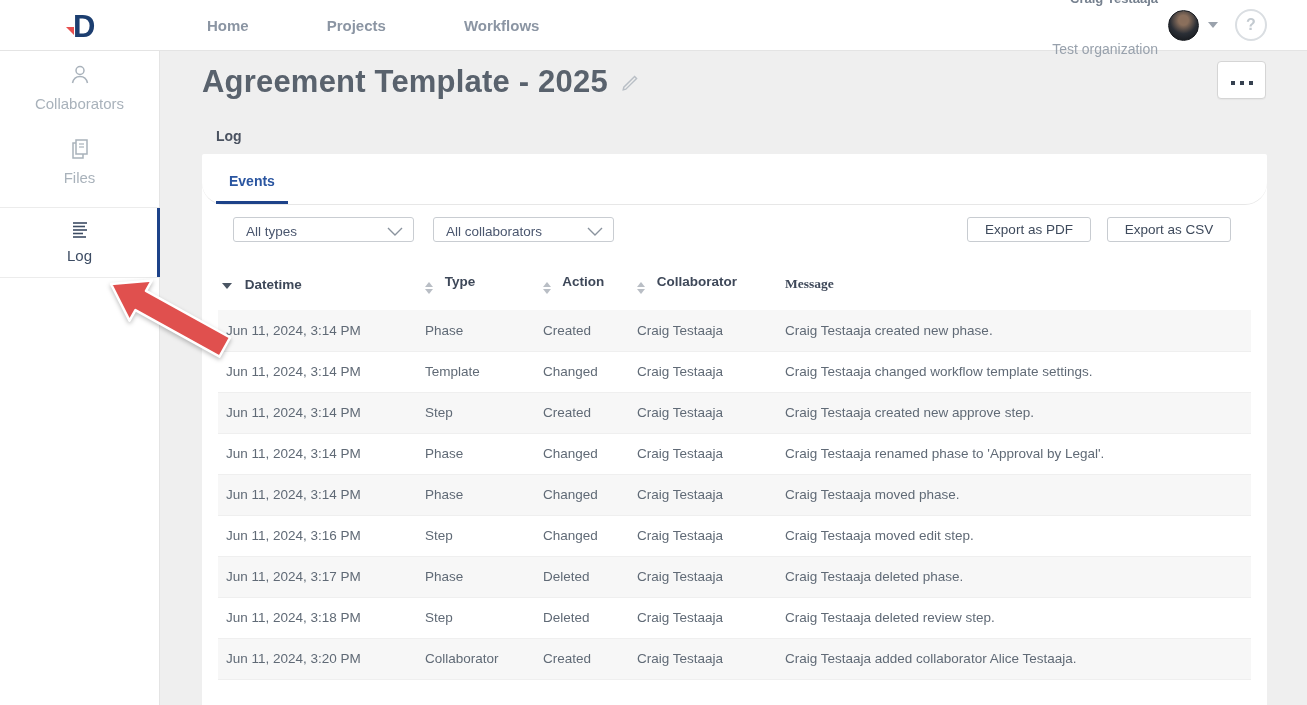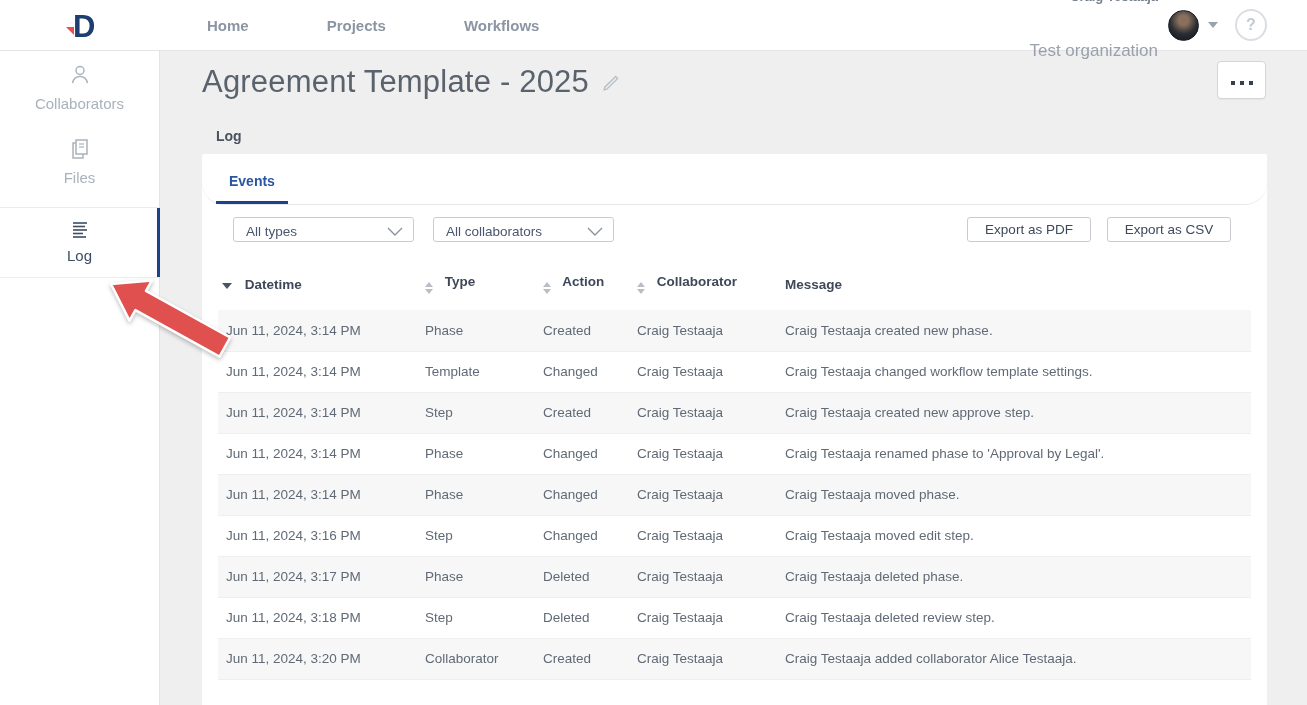"Test organization" .user-org { font-size: 17px -> 14px }
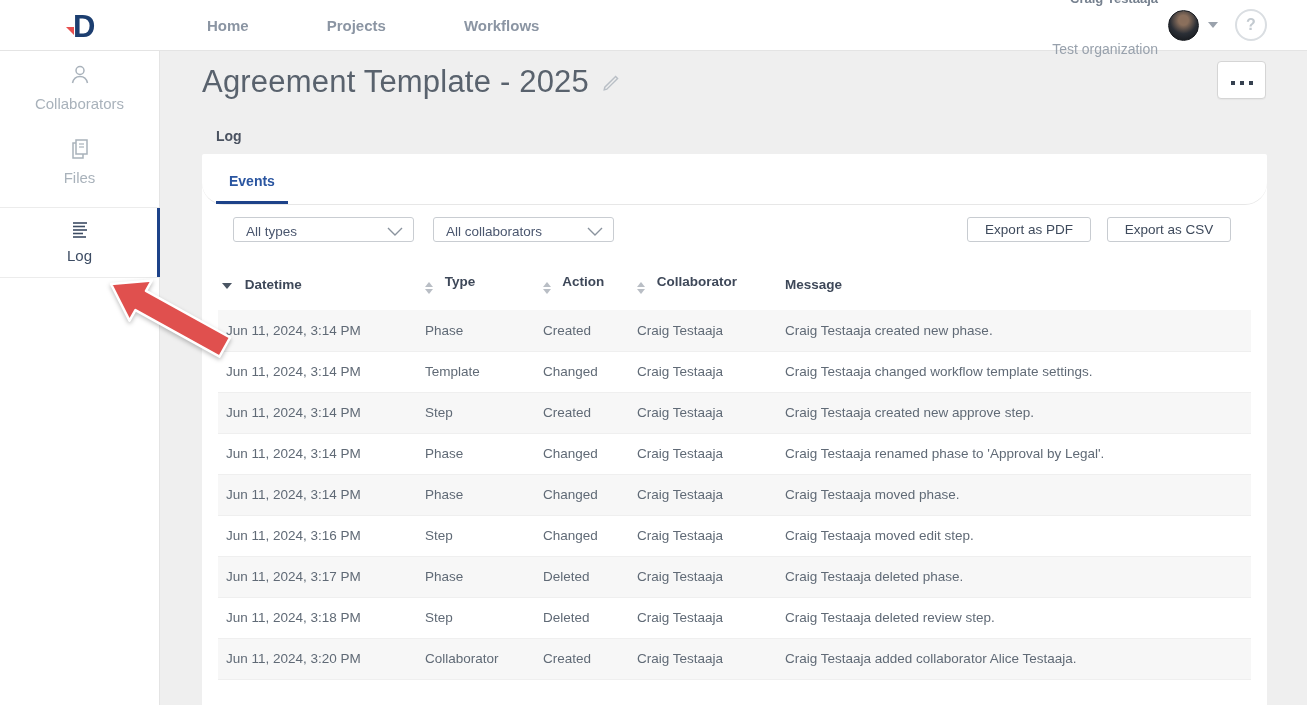"Agreement Template - 2025" .page-title { font-weight: 400 -> 700 }
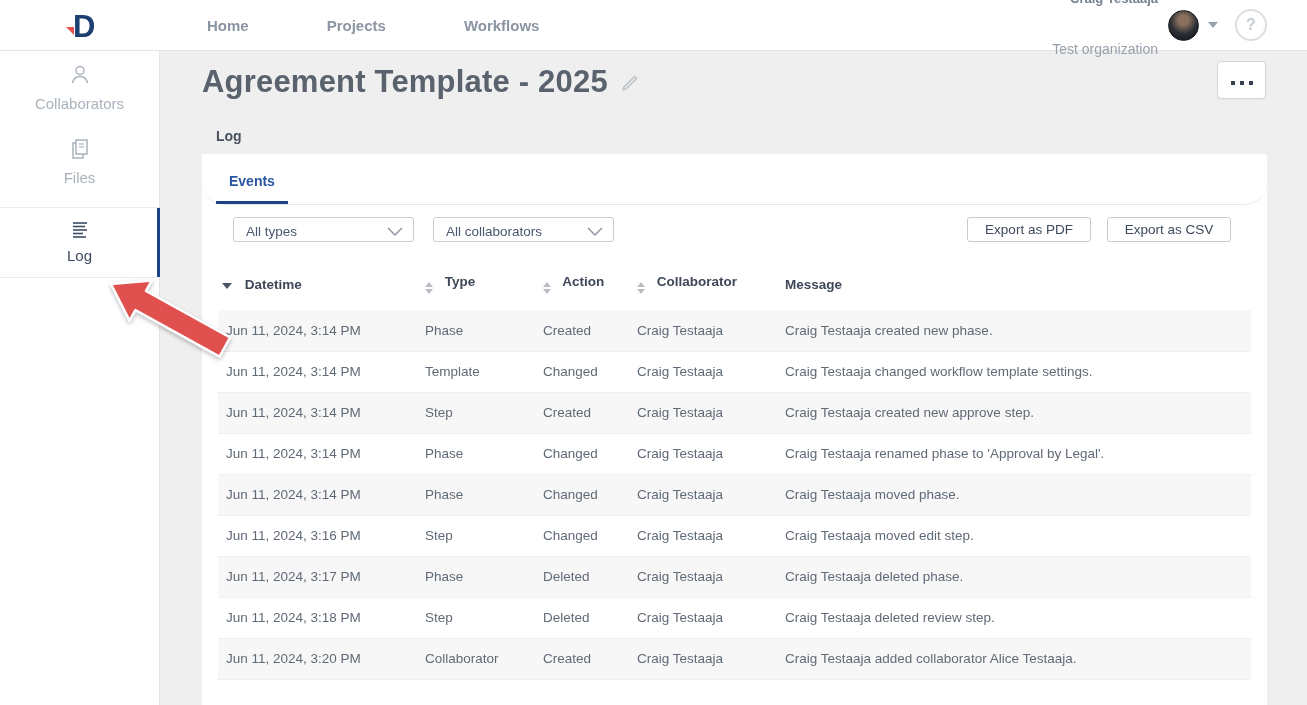"Message" th.no-sort { font-family: none -> Liberation Serif, serif }
